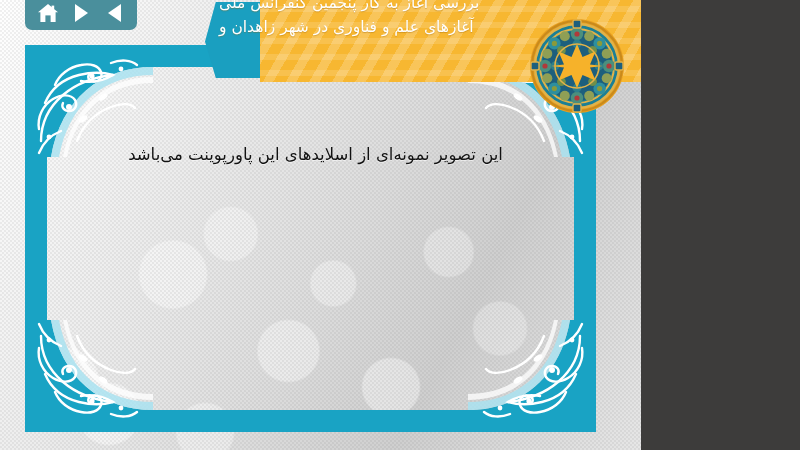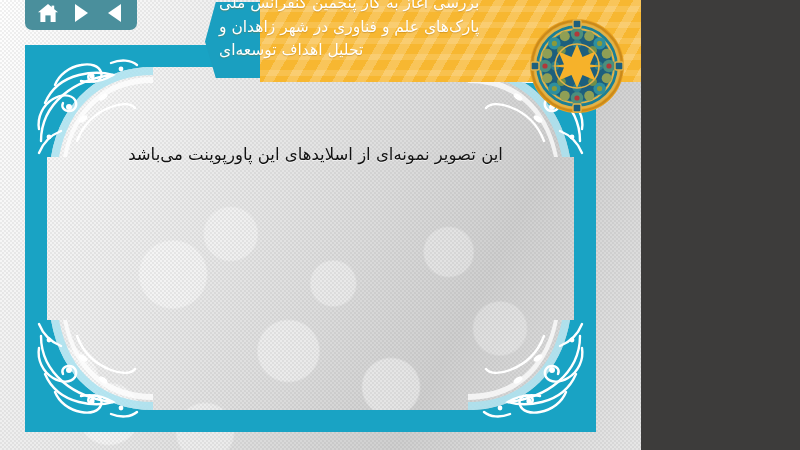"پارک‌های علم و فناوری در" span { text: پارک -> آغاز }
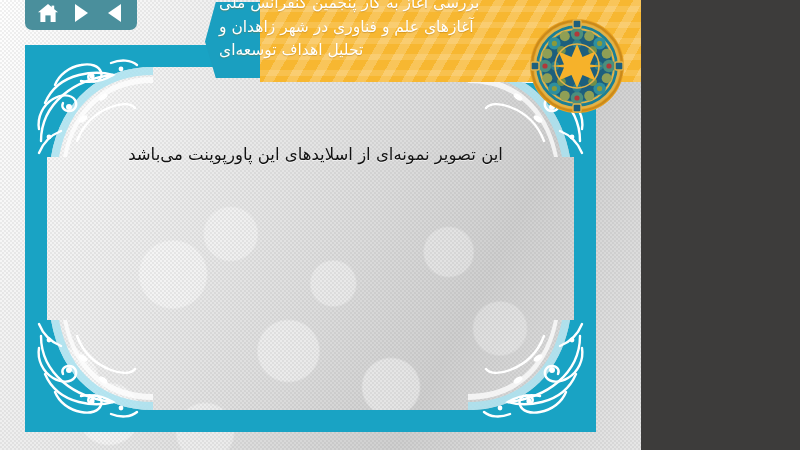"تحلیل اهداف توسعه‌ای" span { html: <span>تحلیل اهداف توسعه‌ای</span> -> none }
